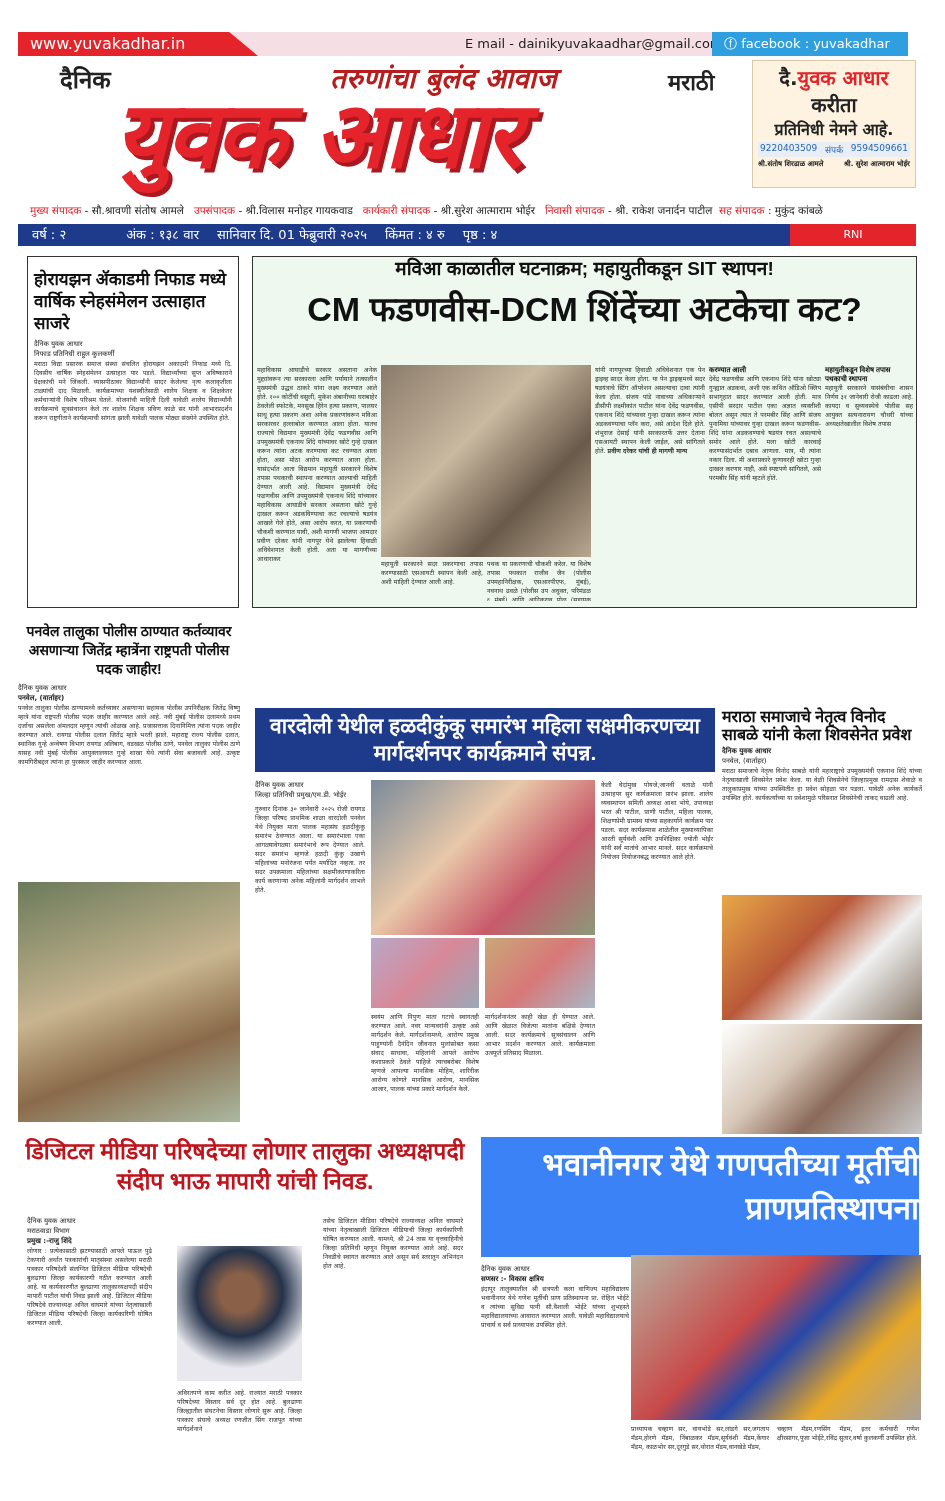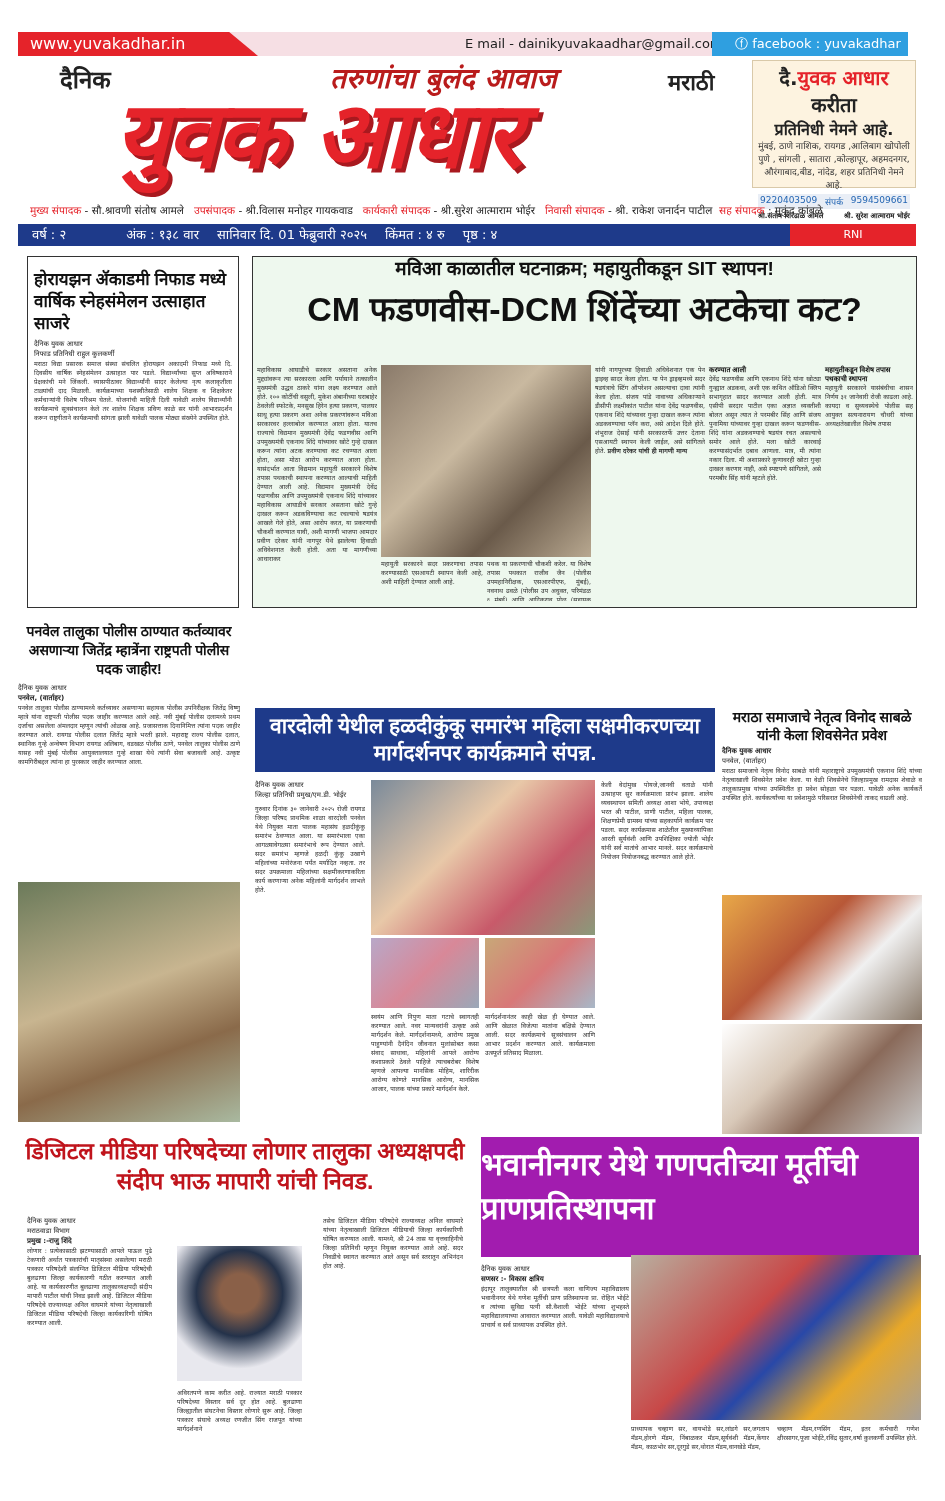"ⓕ facebook : yuvakadhar" .fb { padding-left: 23px -> 12px }
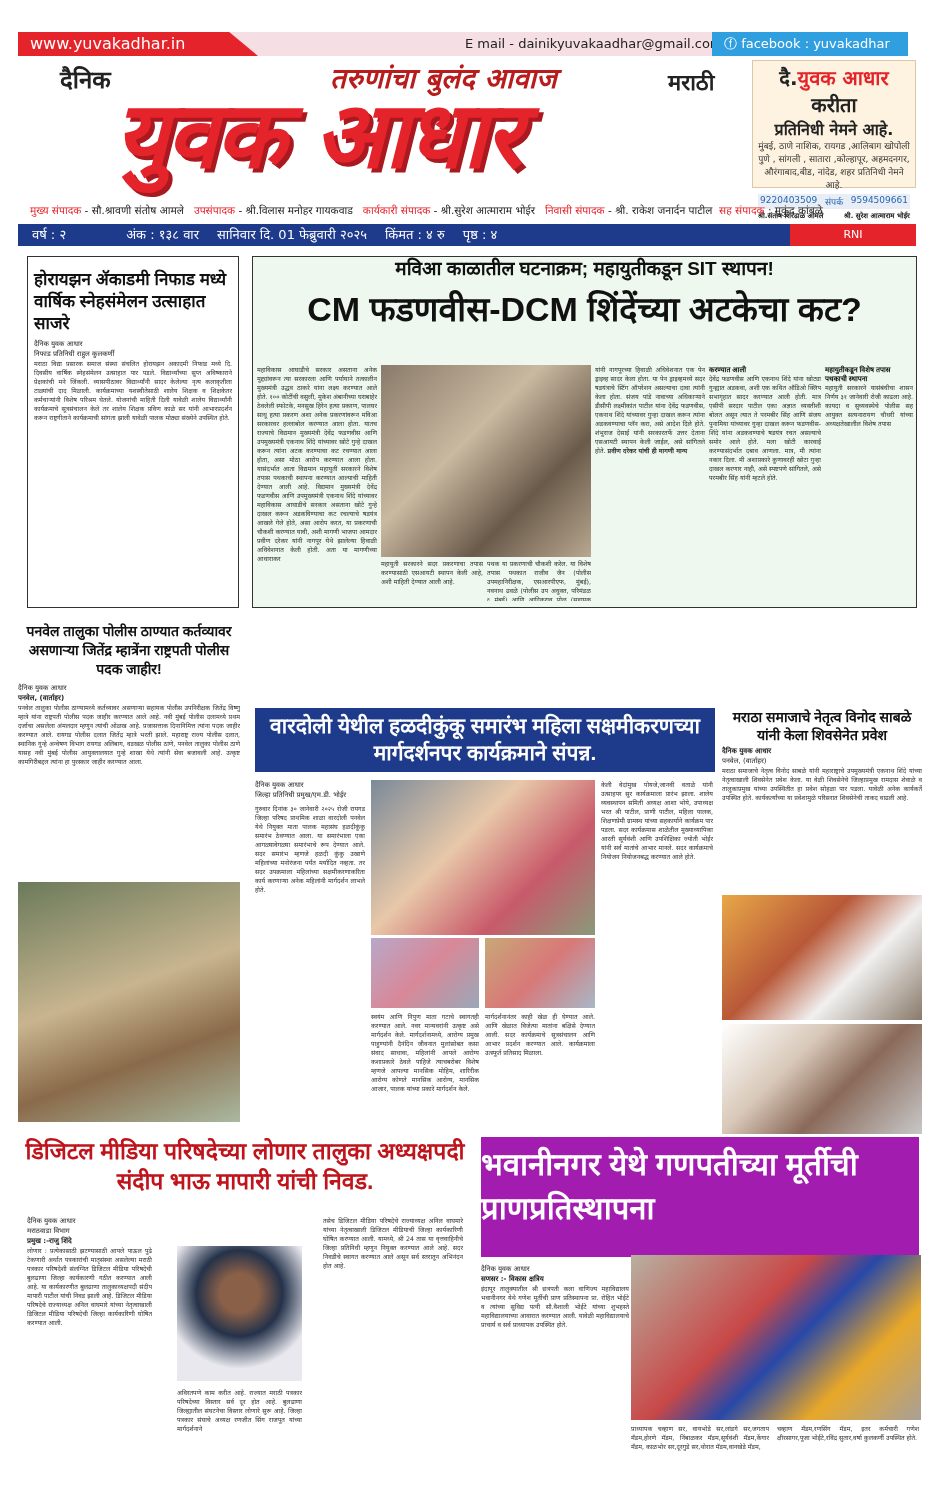"मुंबई, ठाणे नाशिक, रायगड ,आलिबाग" div.l3 { html: <div>मुंबई, ठाणे नाशिक, रायगड ,आलिबाग खोपोली पुणे , सांगली , सातारा ,कोल्हापूर, अहमदनगर, औरंगाबाद,बीड, नांदेड, शहर प्रतिनिधी नेमने आहे.</div> -> none }
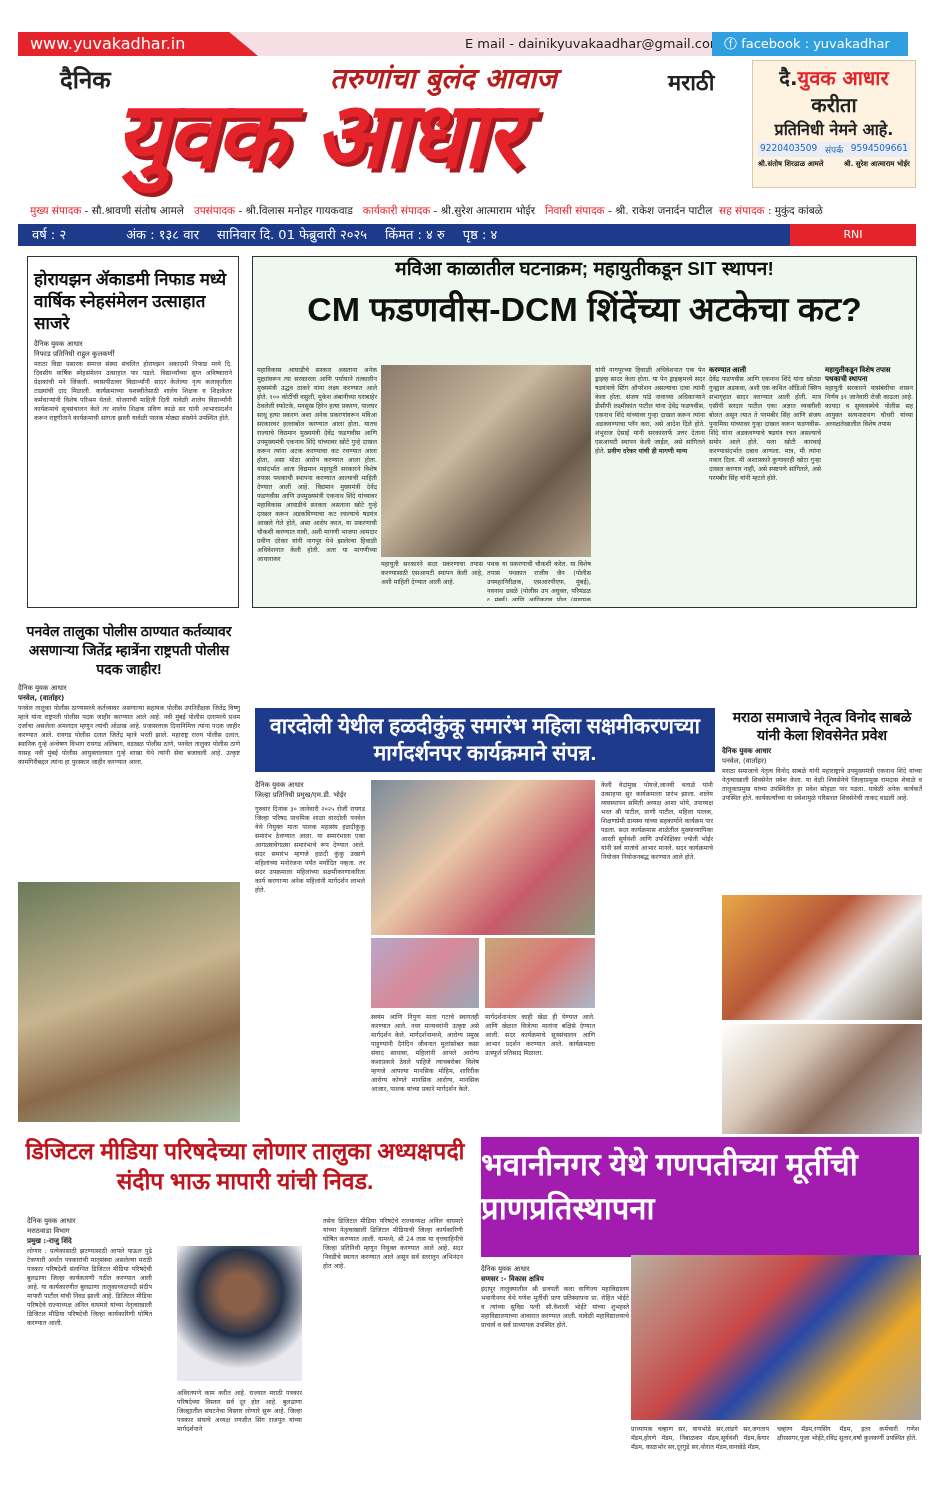"मराठा समाजाचे नेतृत्व विनोद साबळे यांनी केला" div.hd { font-size: 14px -> 16px; text-align: center -> none }
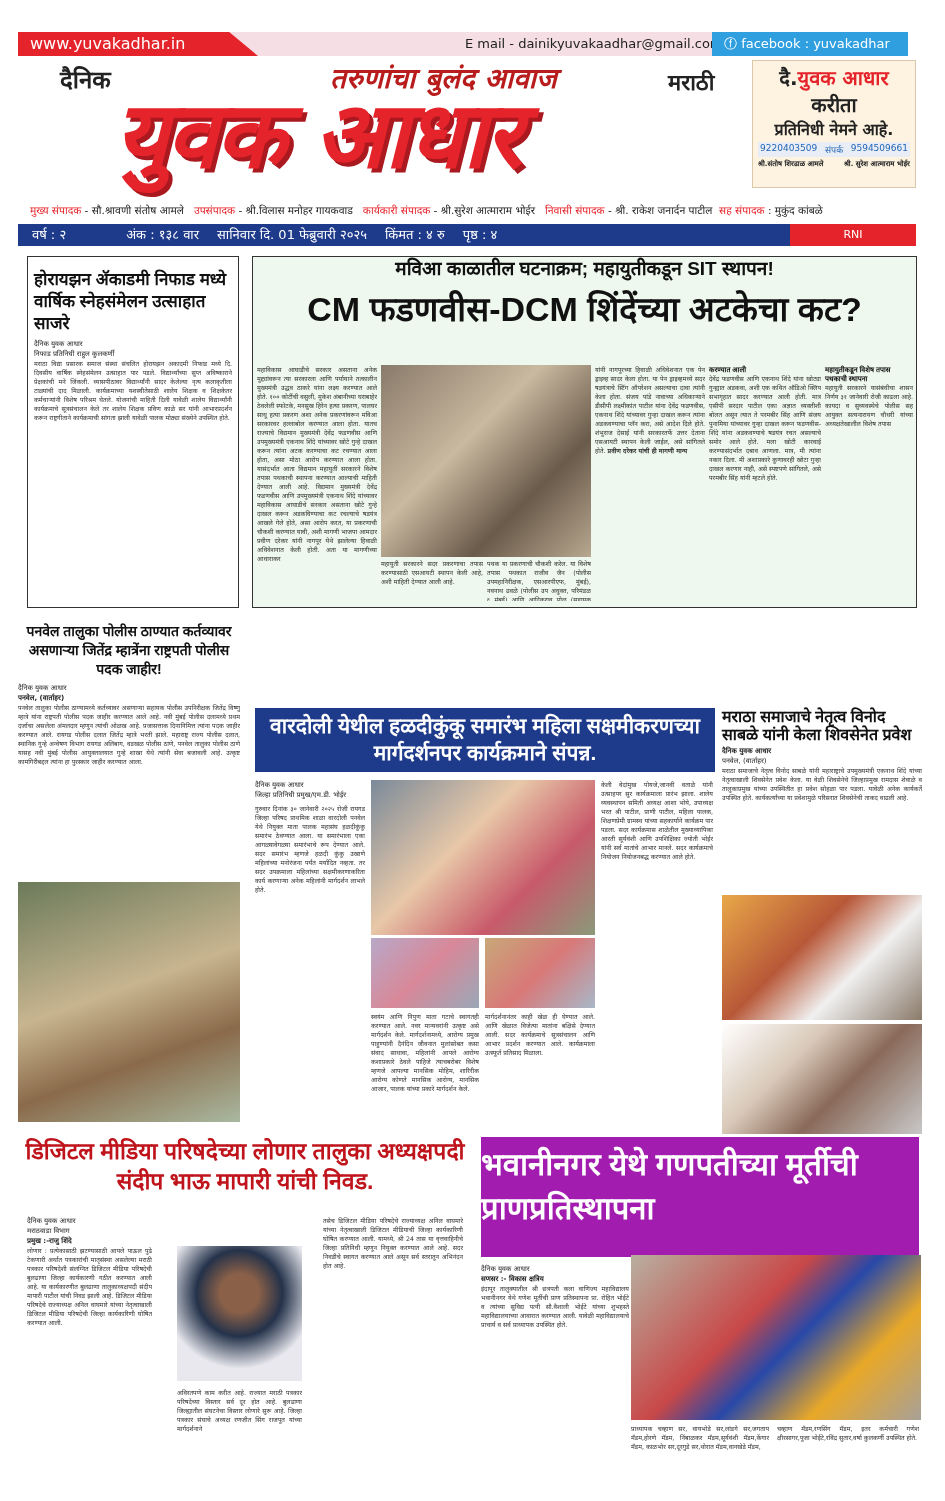"भवानीनगर येथे गणपतीच्या मूर्तीची" div.abs { background: #a21caf -> #3b82f6; text-align: left -> right }
